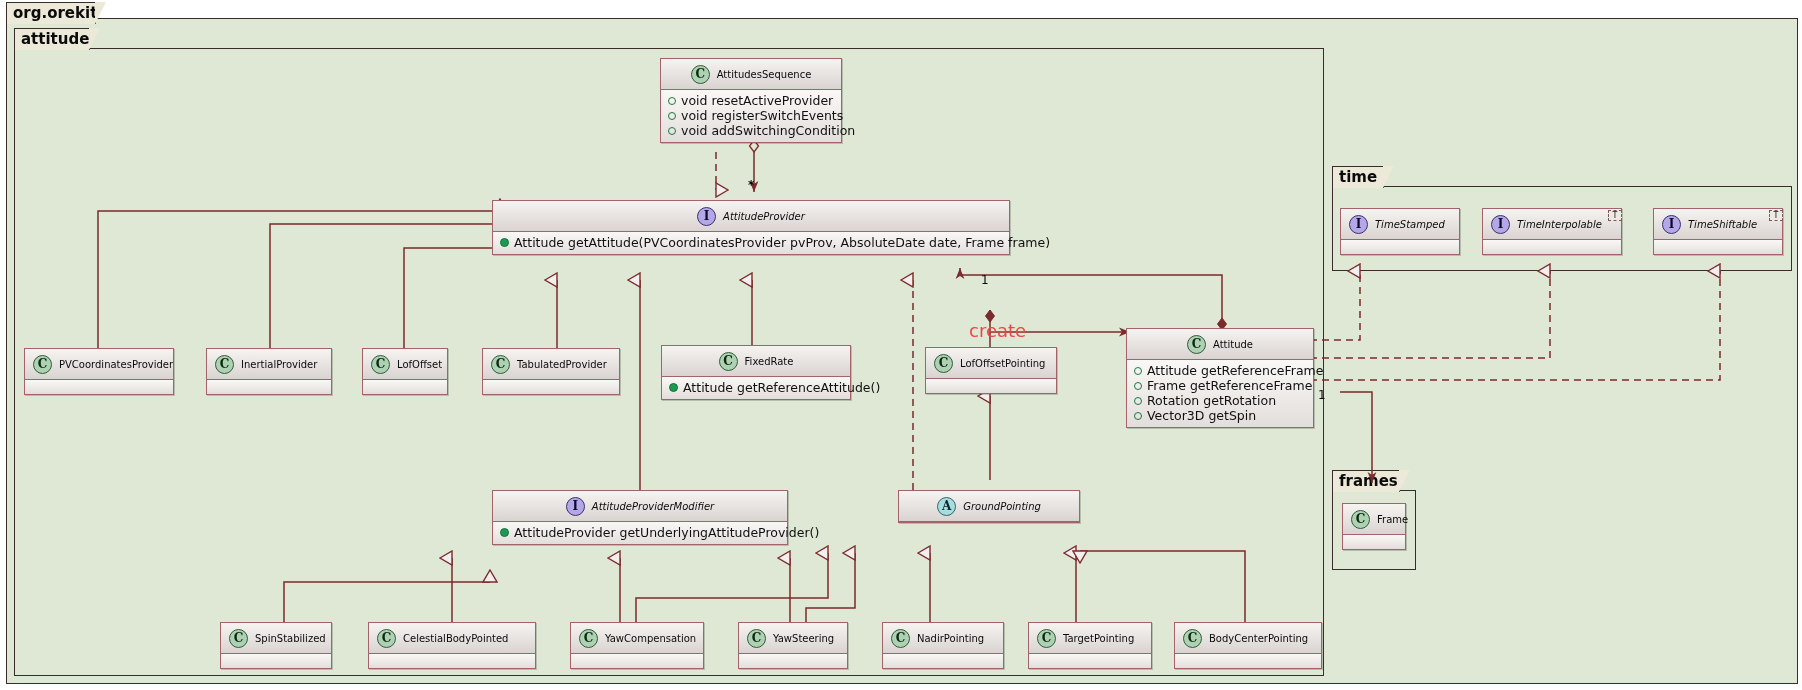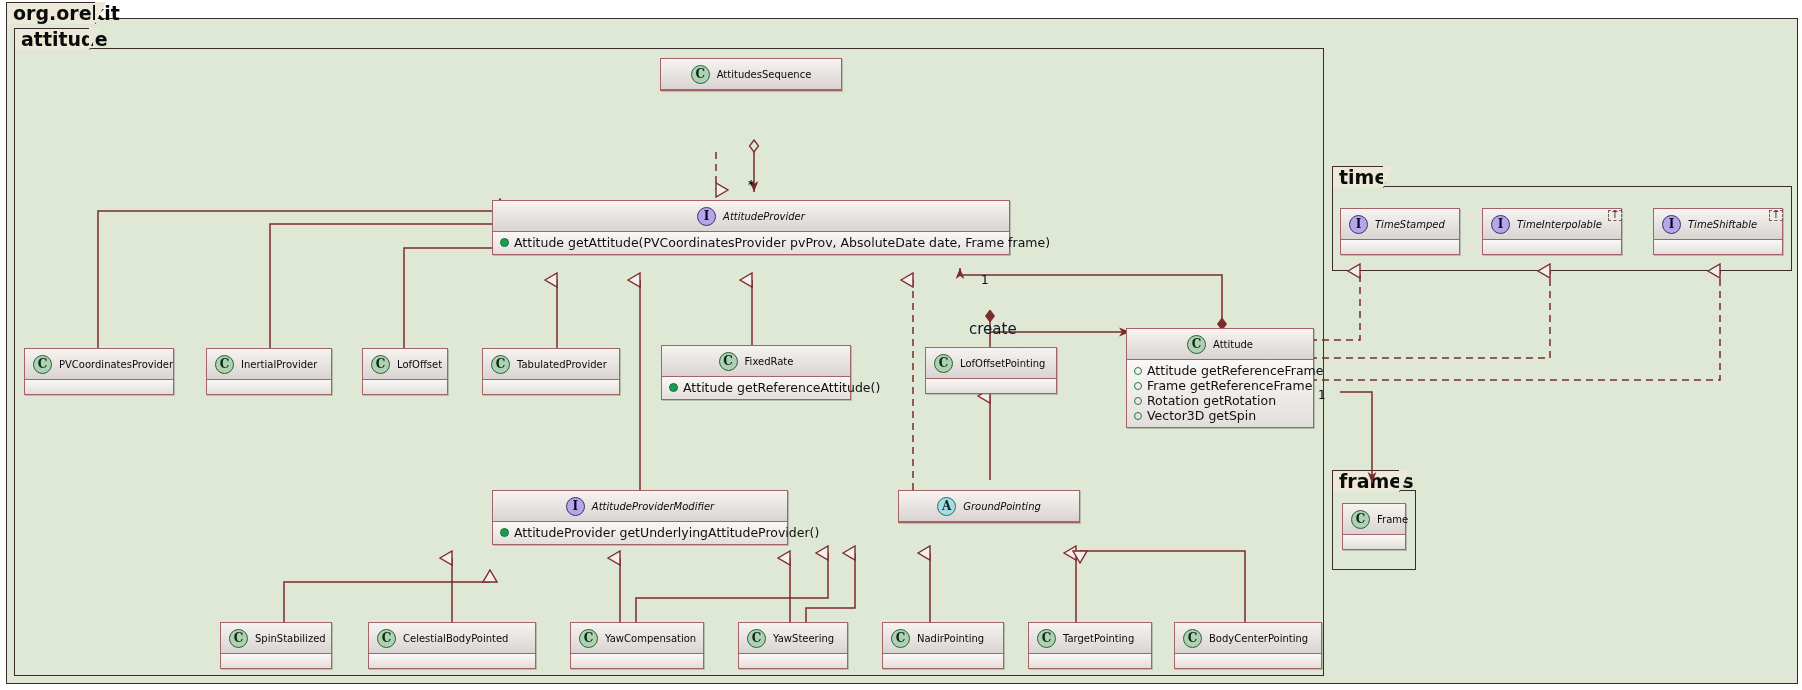"org.orekit" .pkg-tab { font-size: 19px -> 15px }
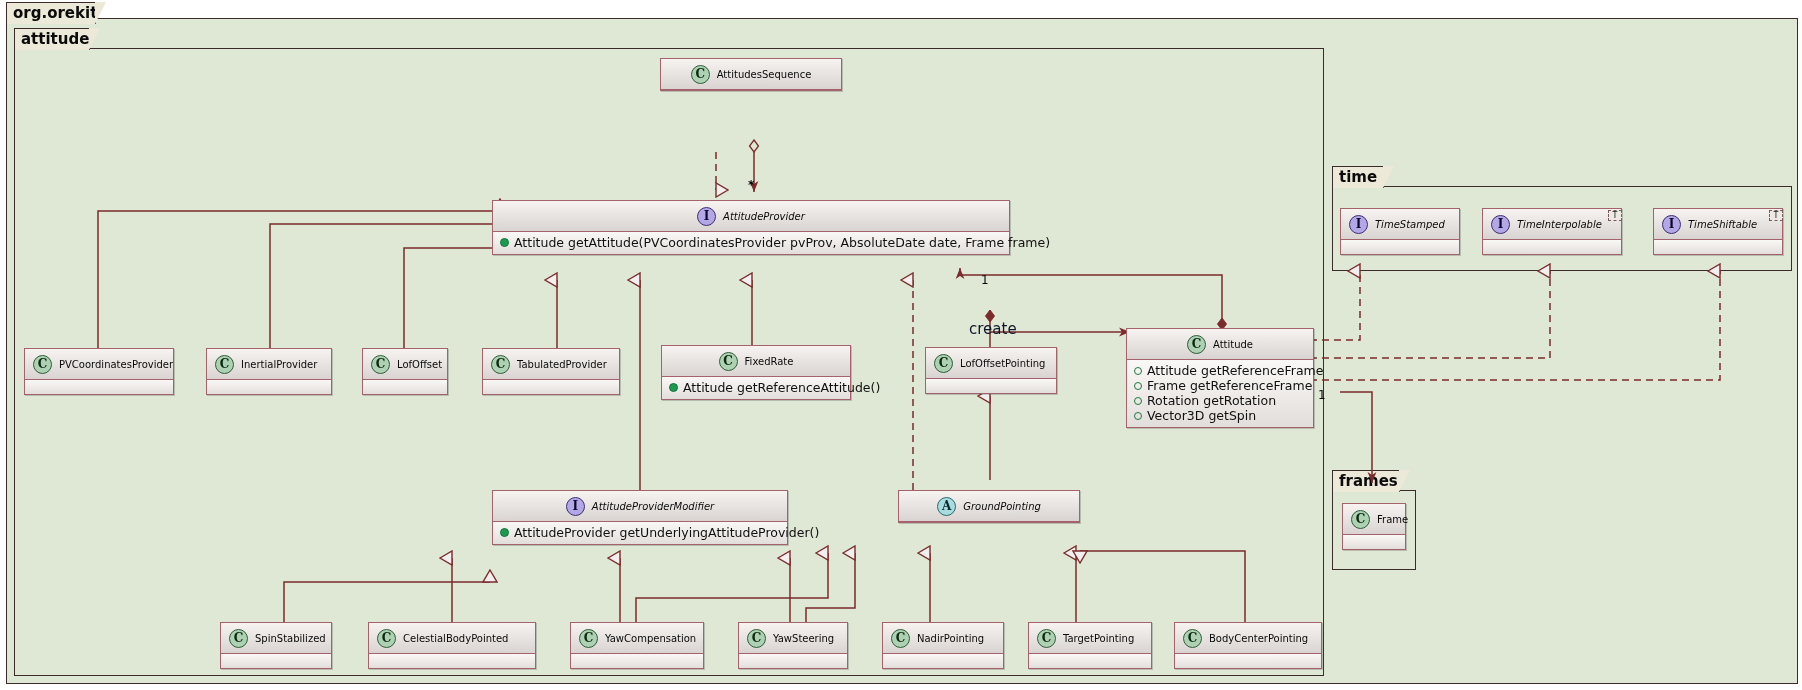"void resetActiveProvider" div.members { html: none -> <div> <div> <span></span> <span>void resetActiveProvider</span> </div> <div> <span></span> <span>void registerSwitchEvents</span> </div> <div> <span></span> <span>void addSwitchingCondition</span> </div> </div> }
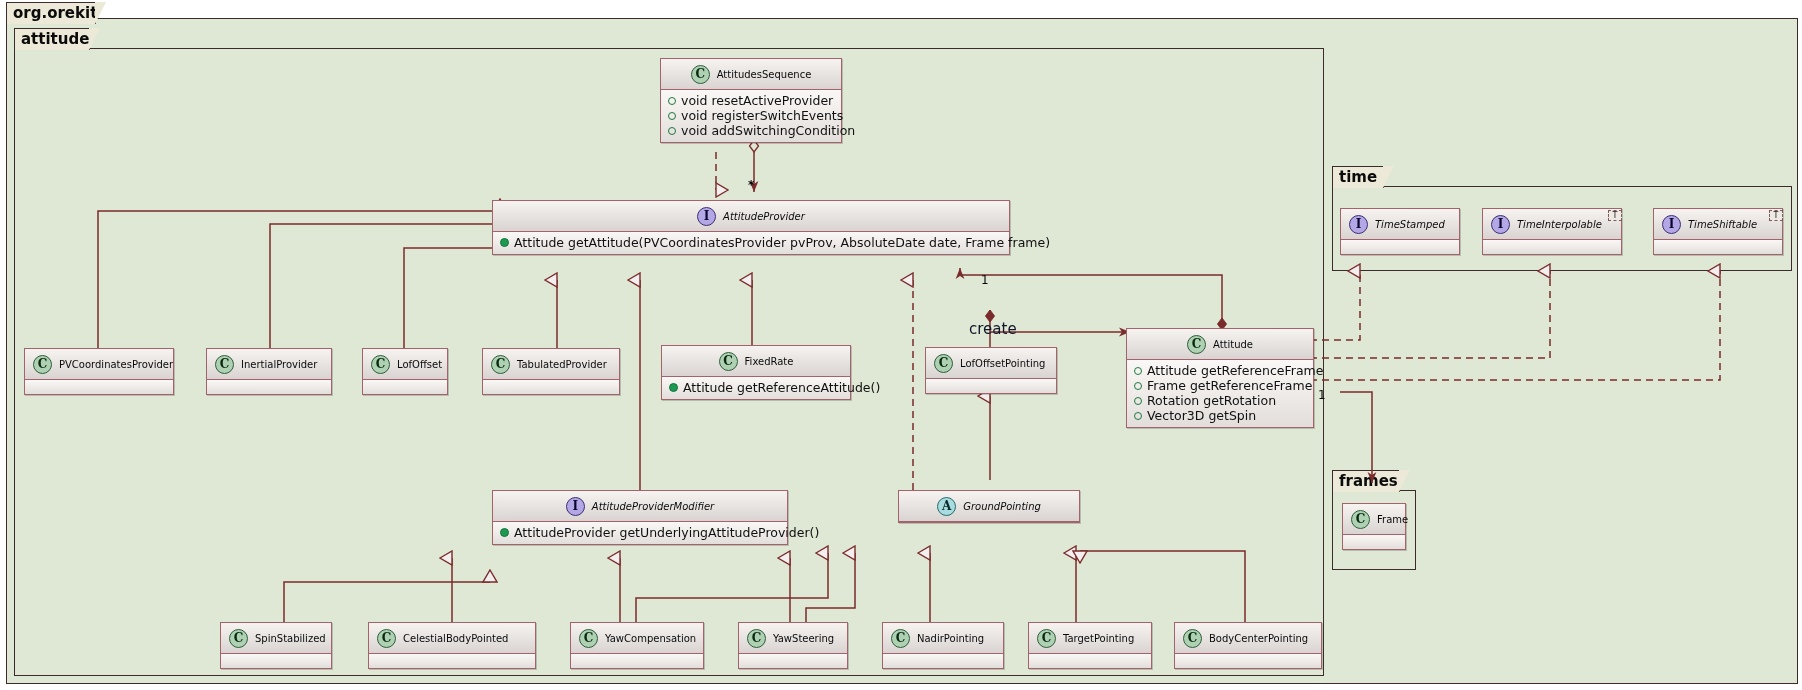"create" .edge-label { color: #0f172a -> #ef4444; font-size: 15px -> 18px }
